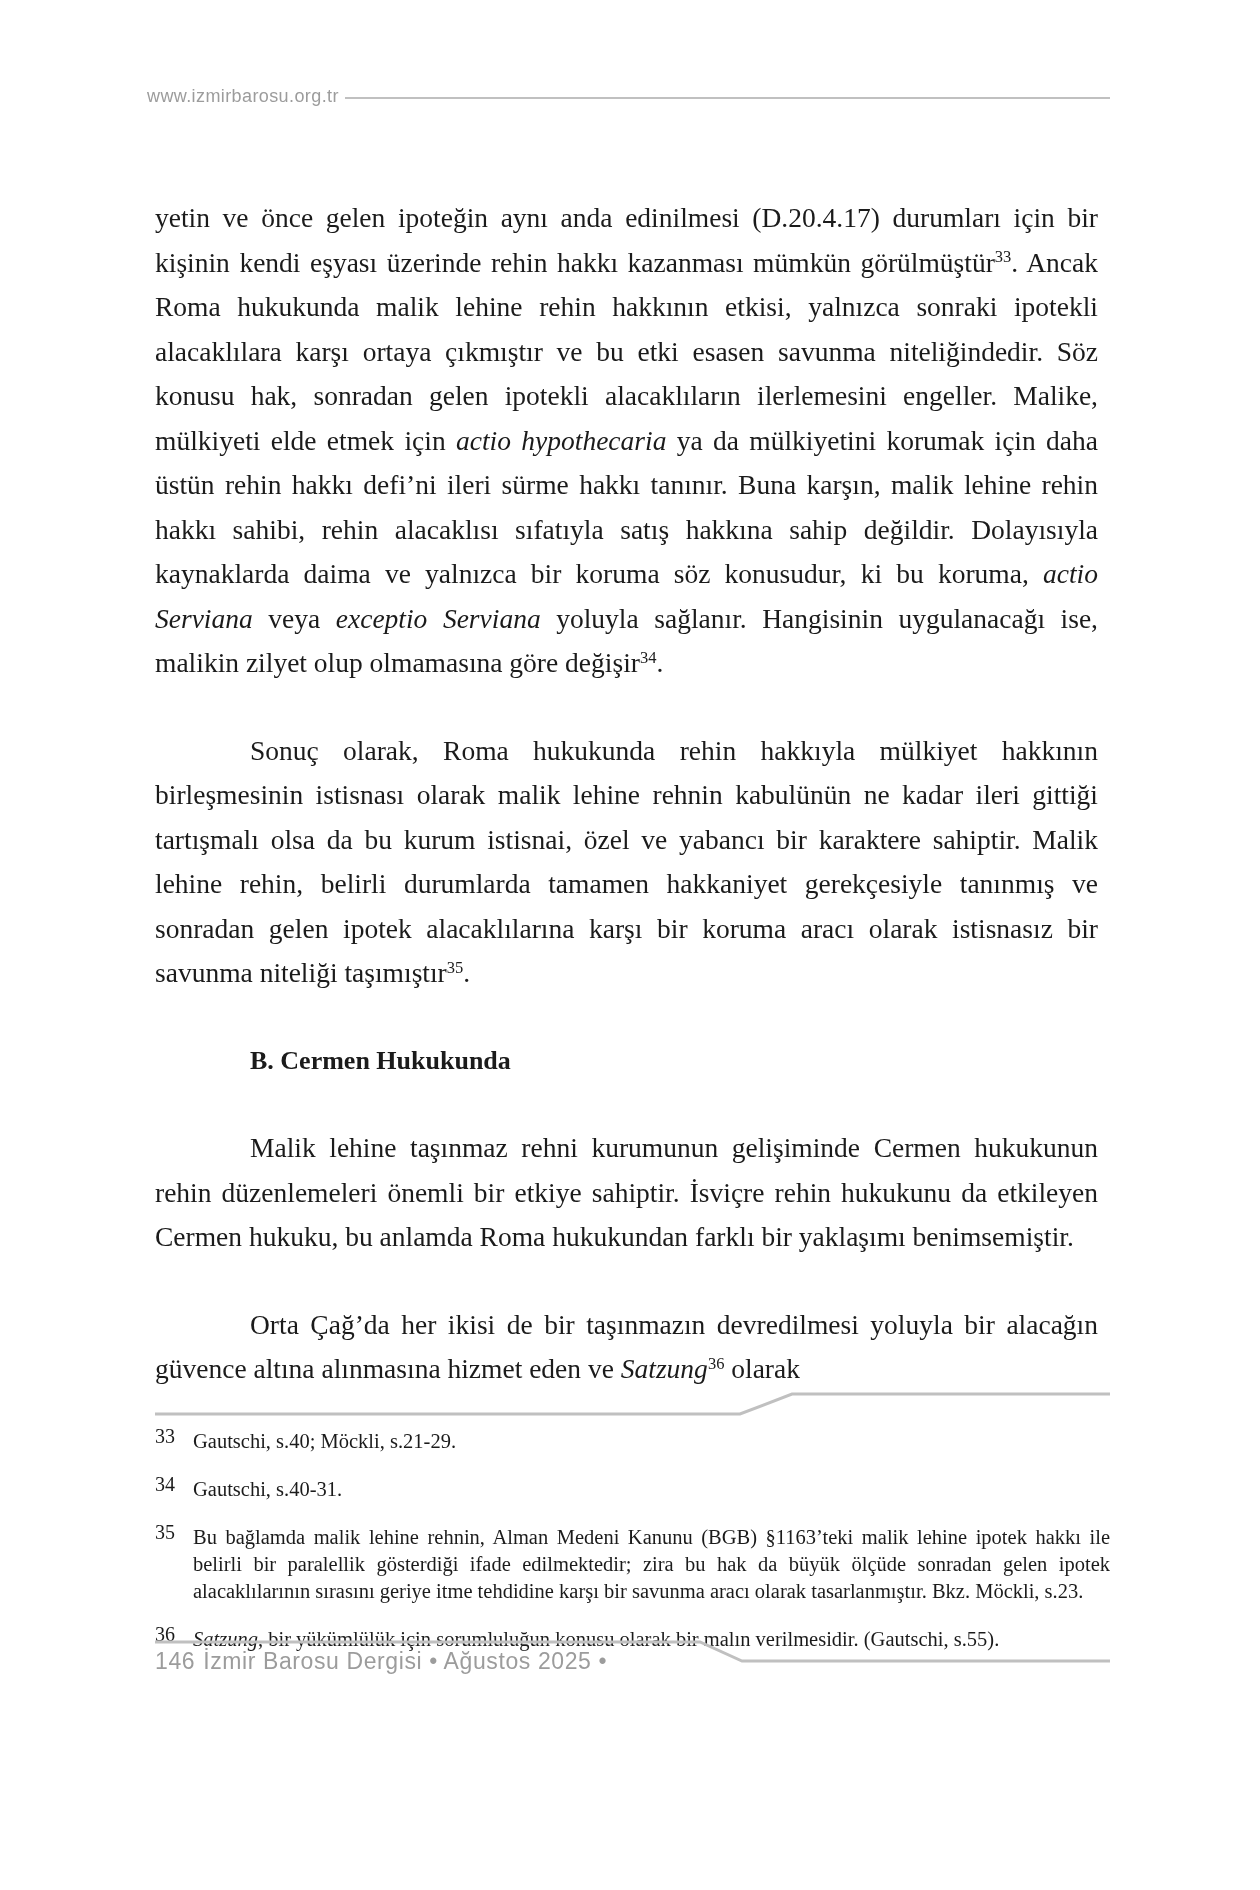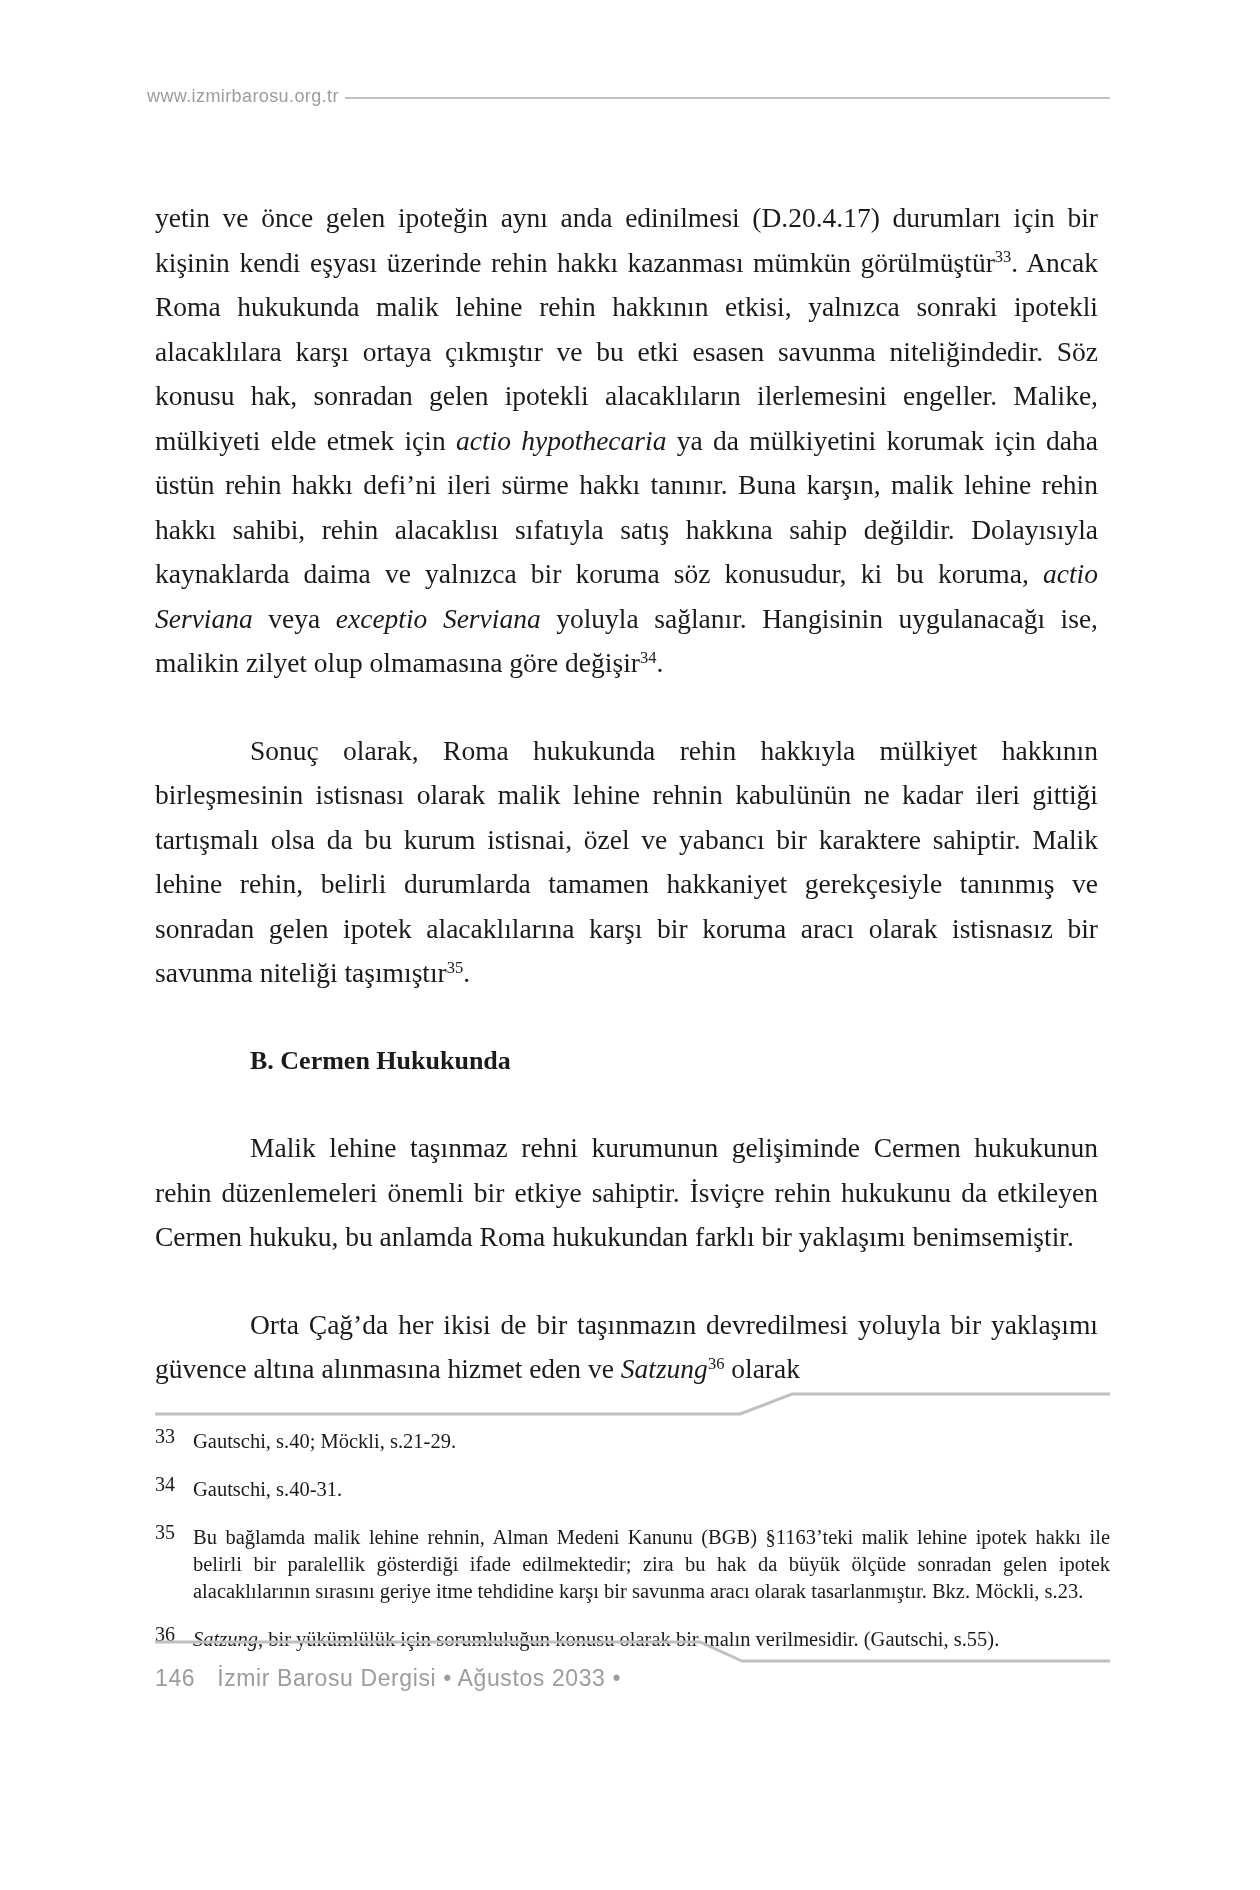"Orta Çağ’da her ikisi de" span { text: yaklaşımı -> alacağın }
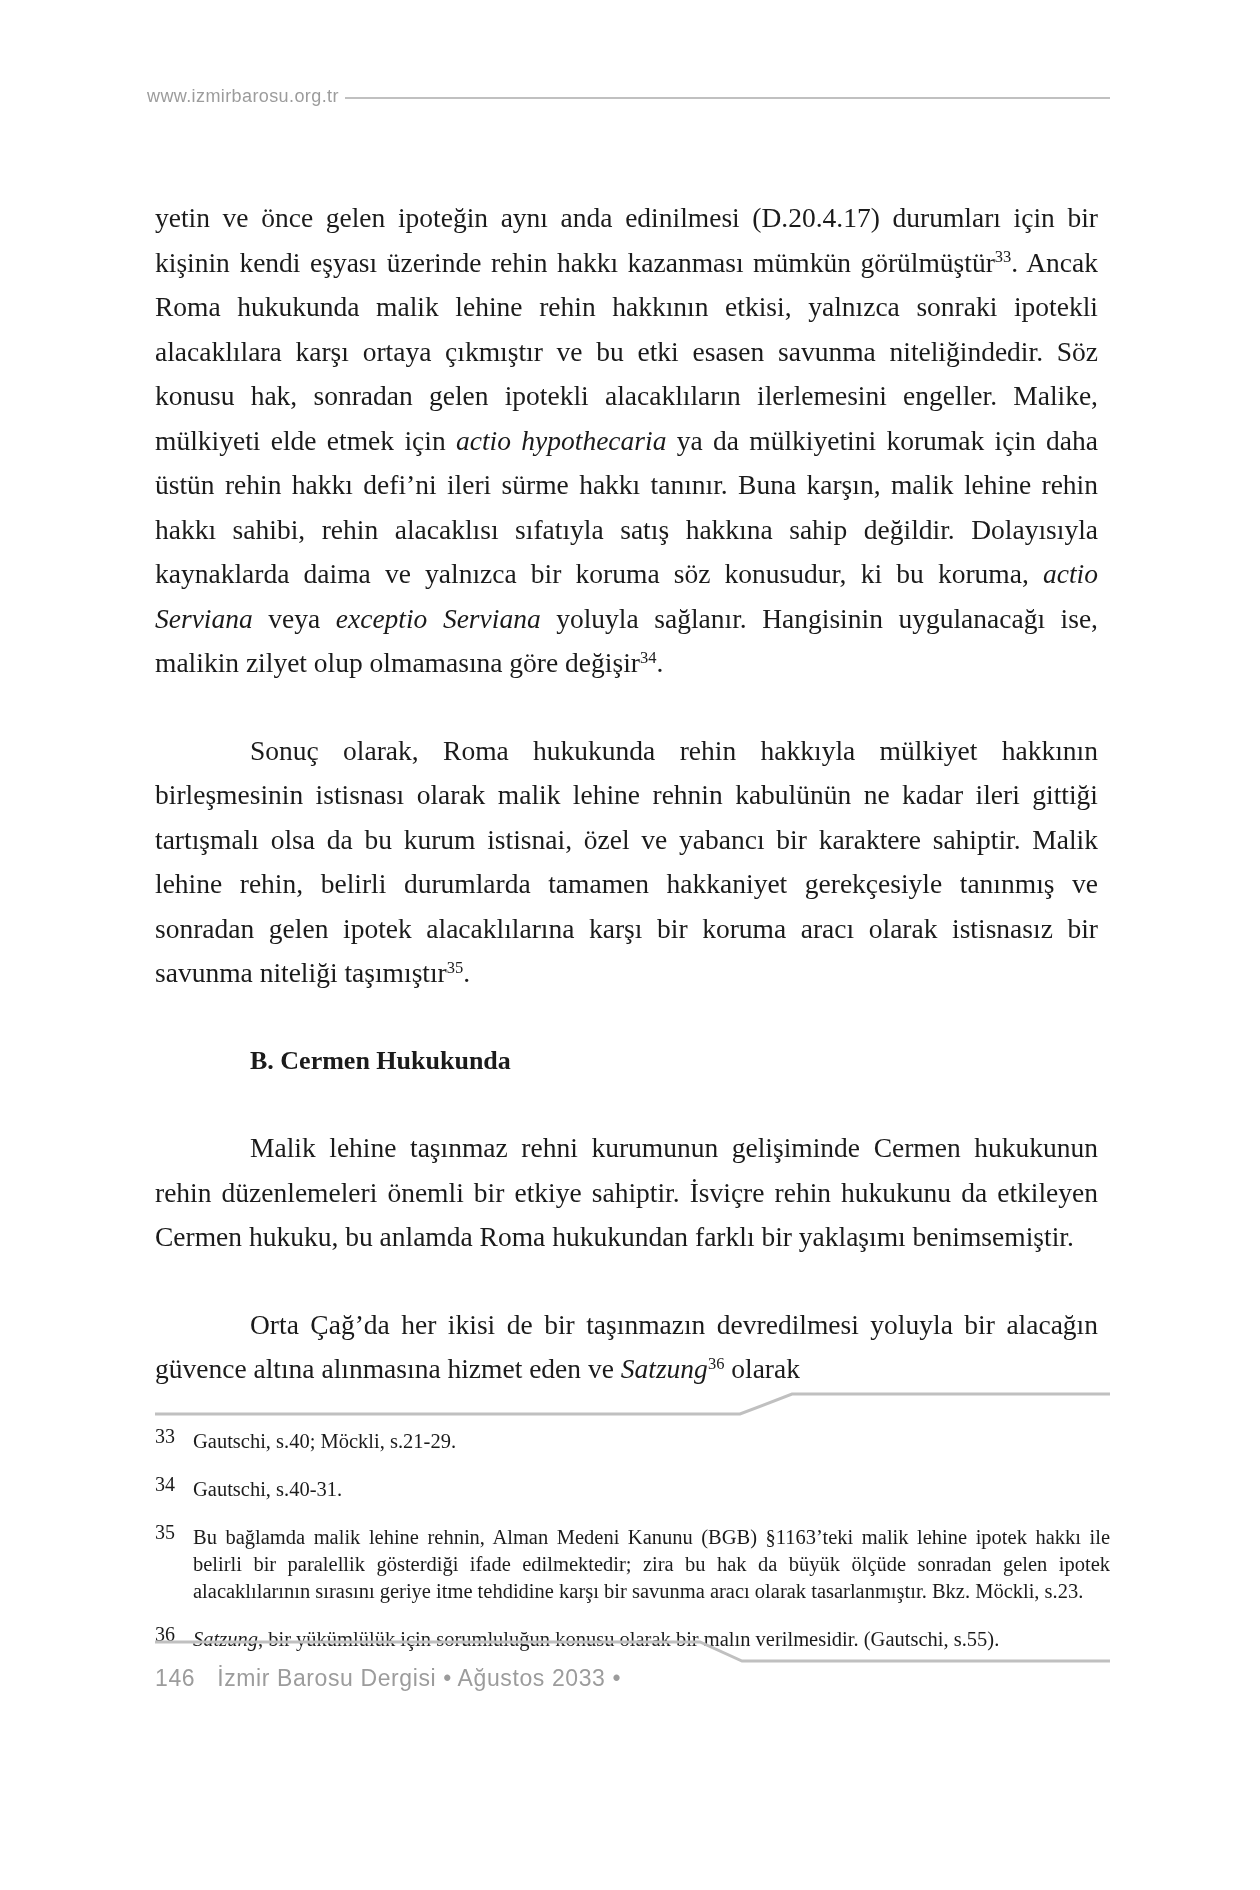"146" .footer-text { gap: 22px -> 8px; margin-top: 25px -> 8px }
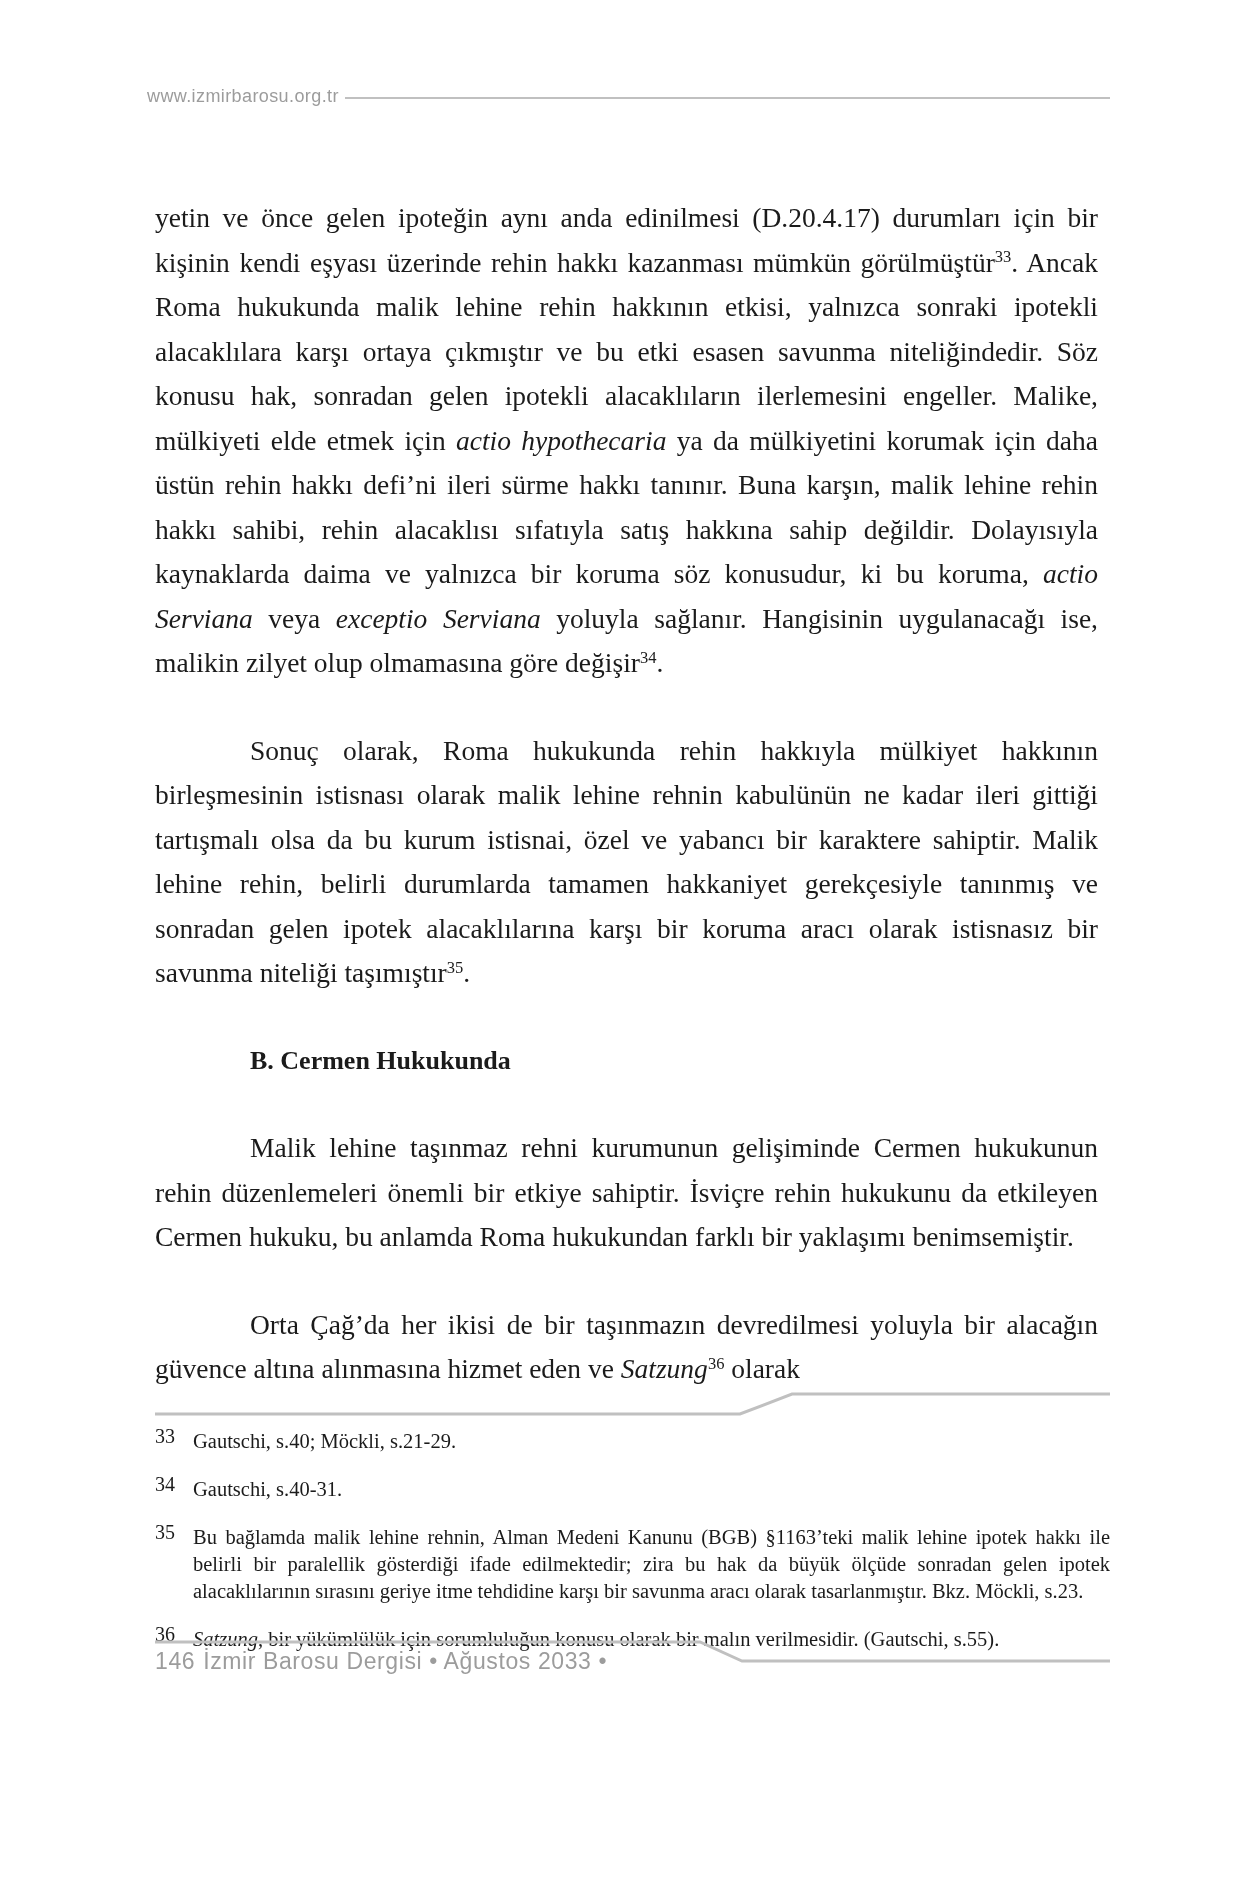"İzmir Barosu Dergisi • Ağustos" span { text: 2033 -> 2025 }
